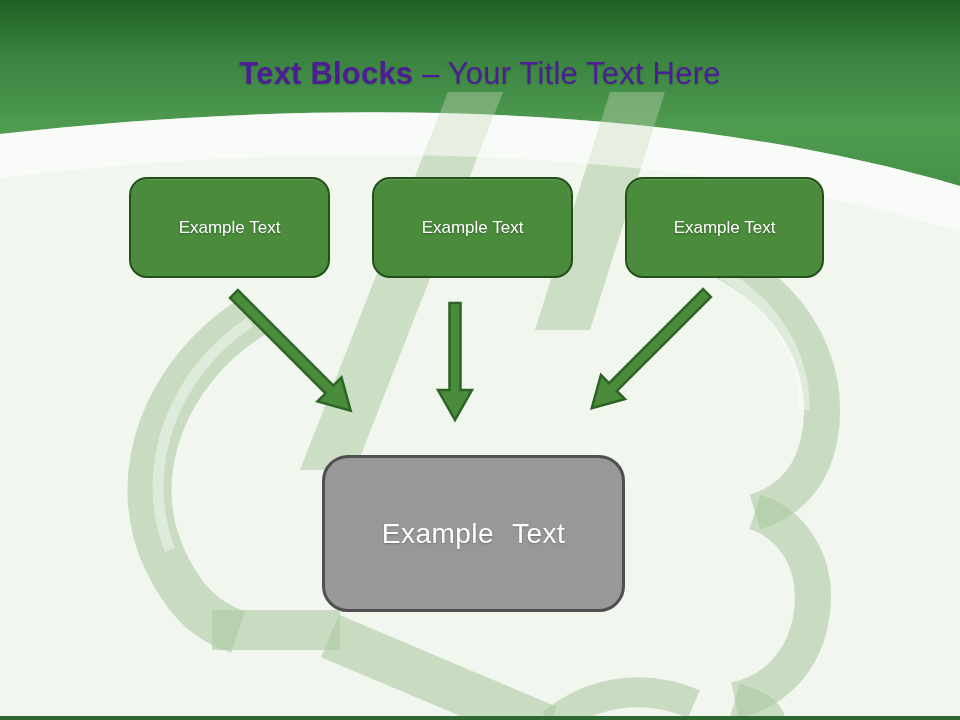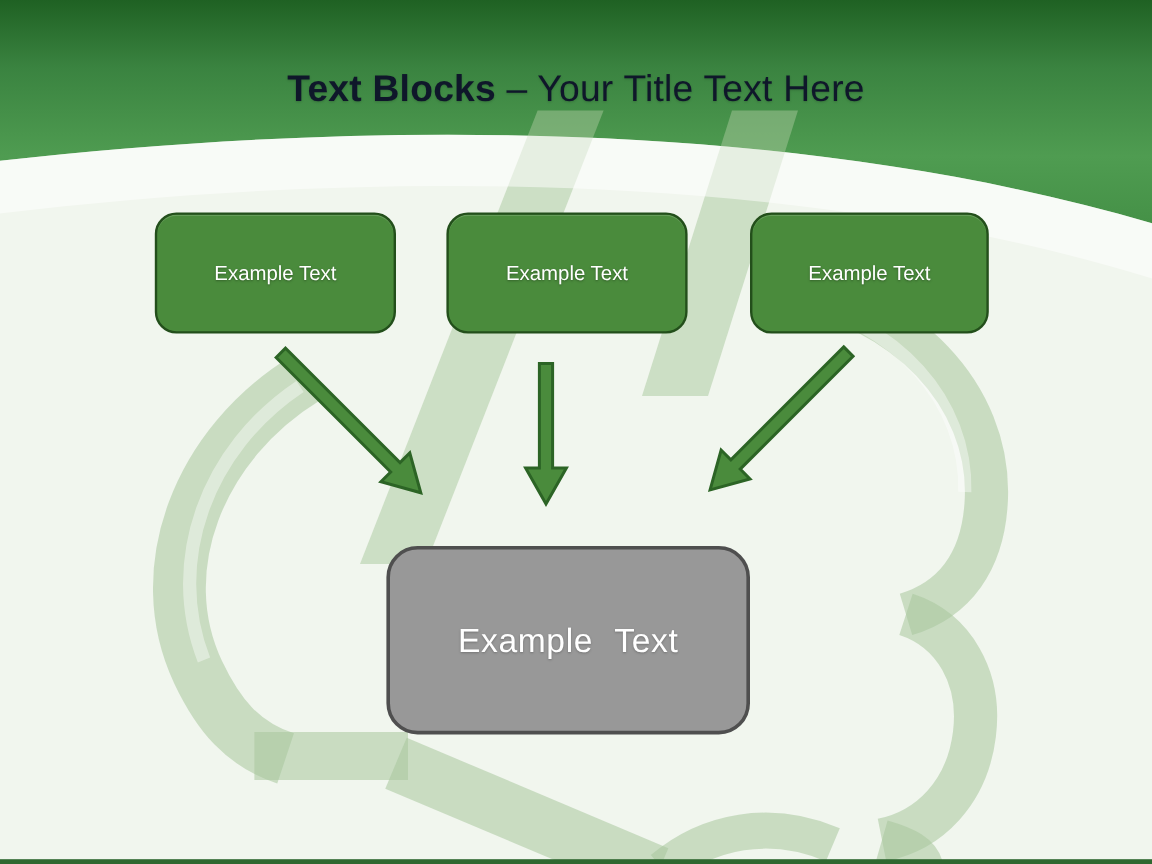"Text Blocks – Your Title" .slide-title { color: #0f172a -> #4c1d95 }
